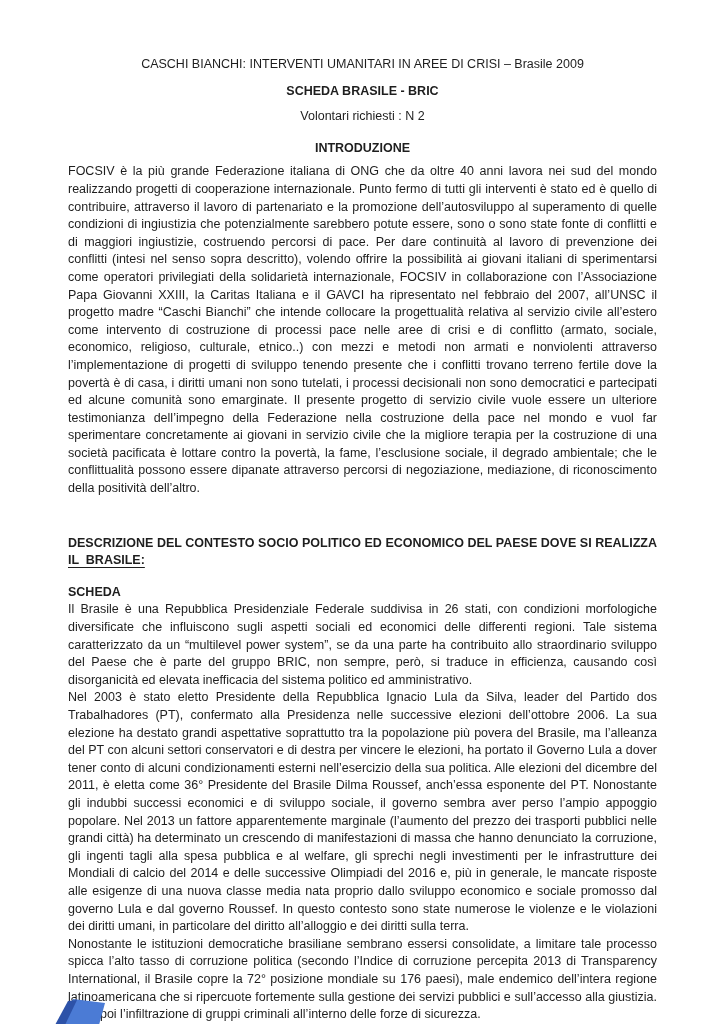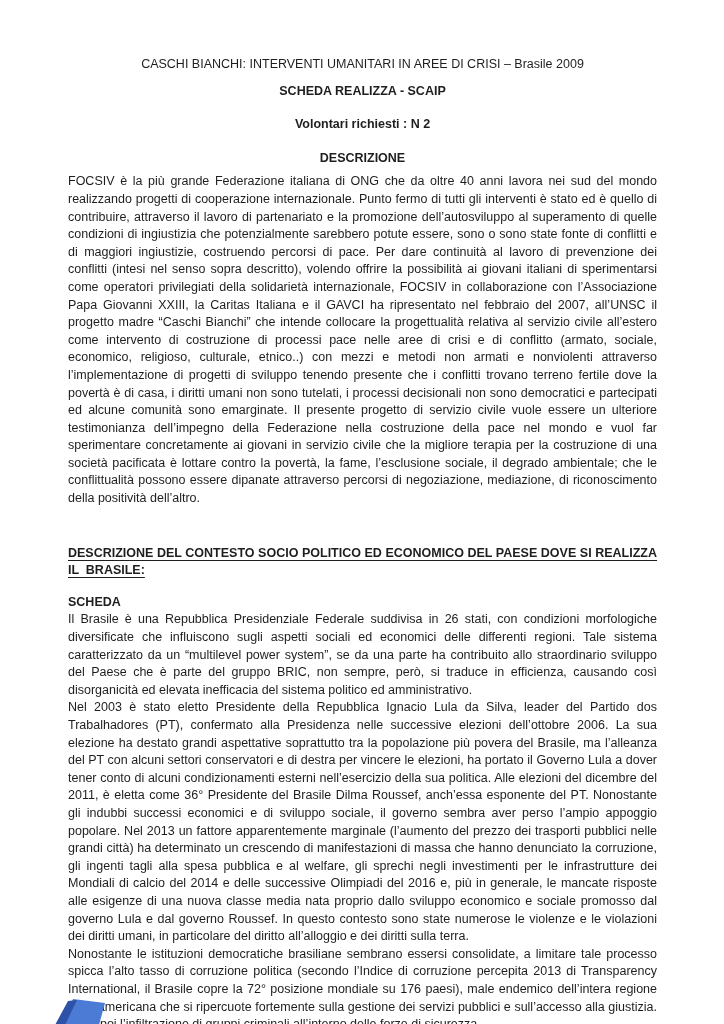"SCHEDA REALIZZA - SCAIP" div.t { text: REALIZZA - SCAIP -> BRASILE - BRIC }
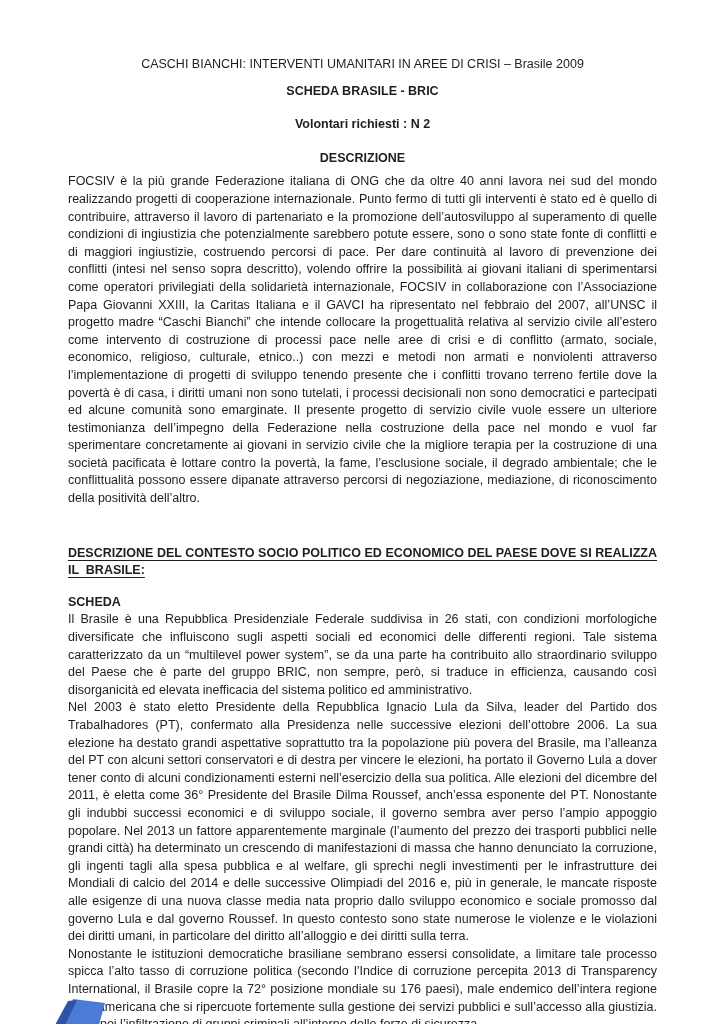"Volontari richiesti : N 2" .volunteers { font-weight: bold -> none; margin: 16px -> 8px }
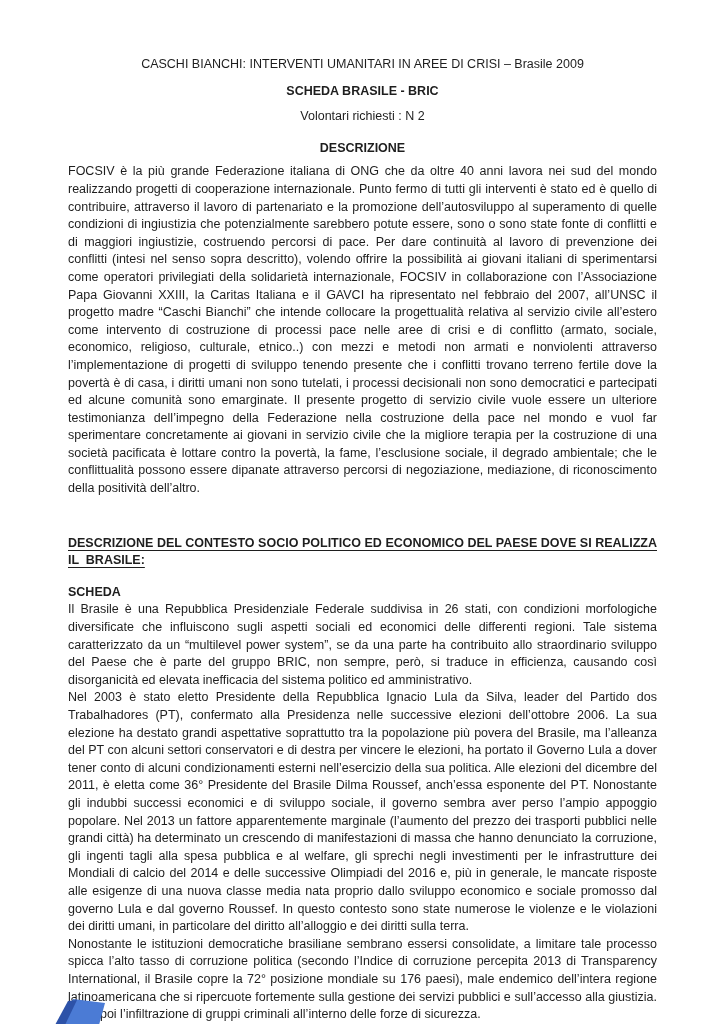"DESCRIZIONE" div.t { text: DESCRIZIONE -> INTRODUZIONE }
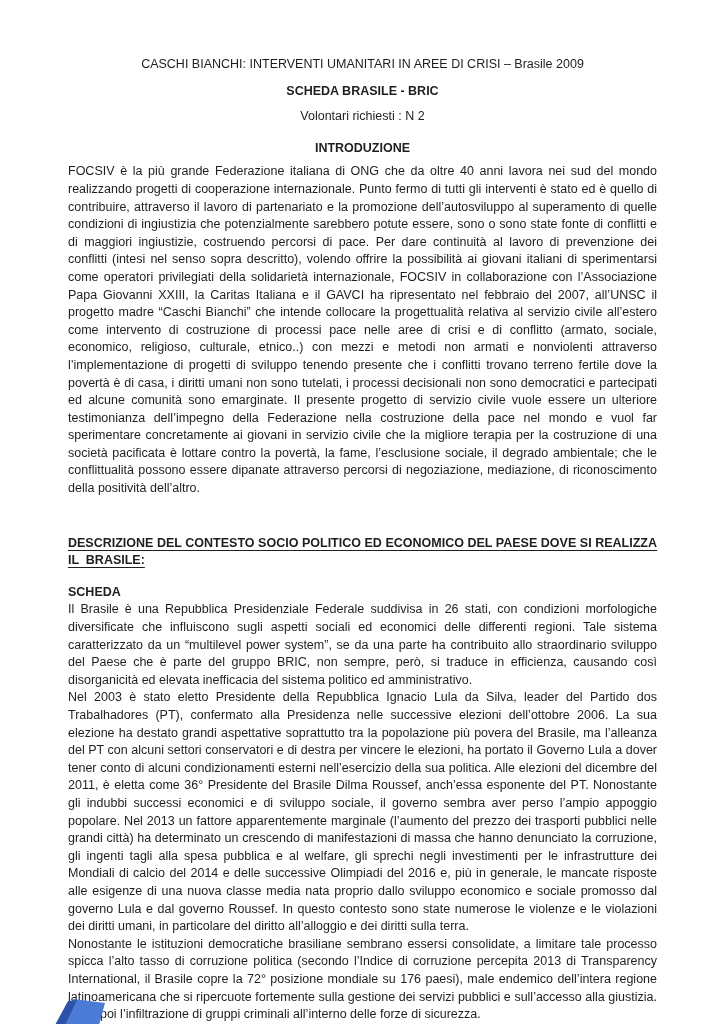"DESCRIZIONE DEL CONTESTO SOCIO POLITICO" .context-heading .line1 { text-decoration: underline -> none }
